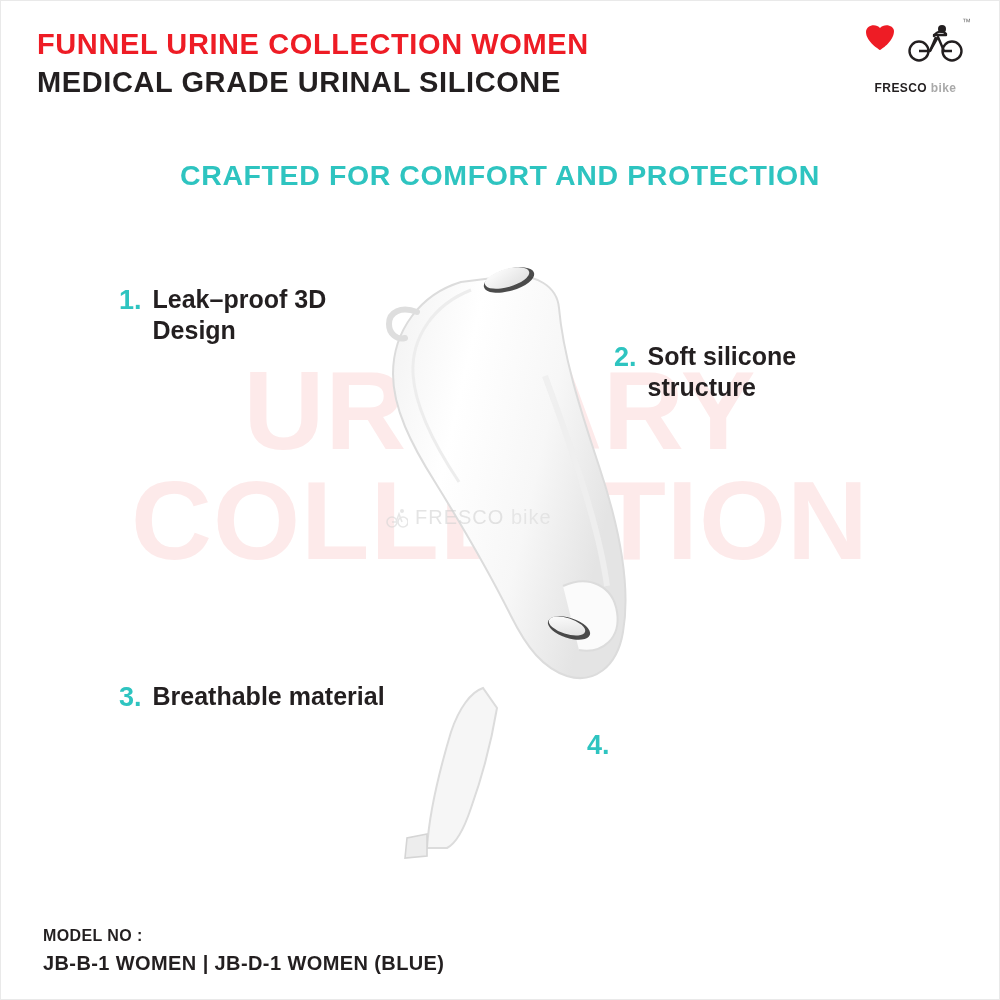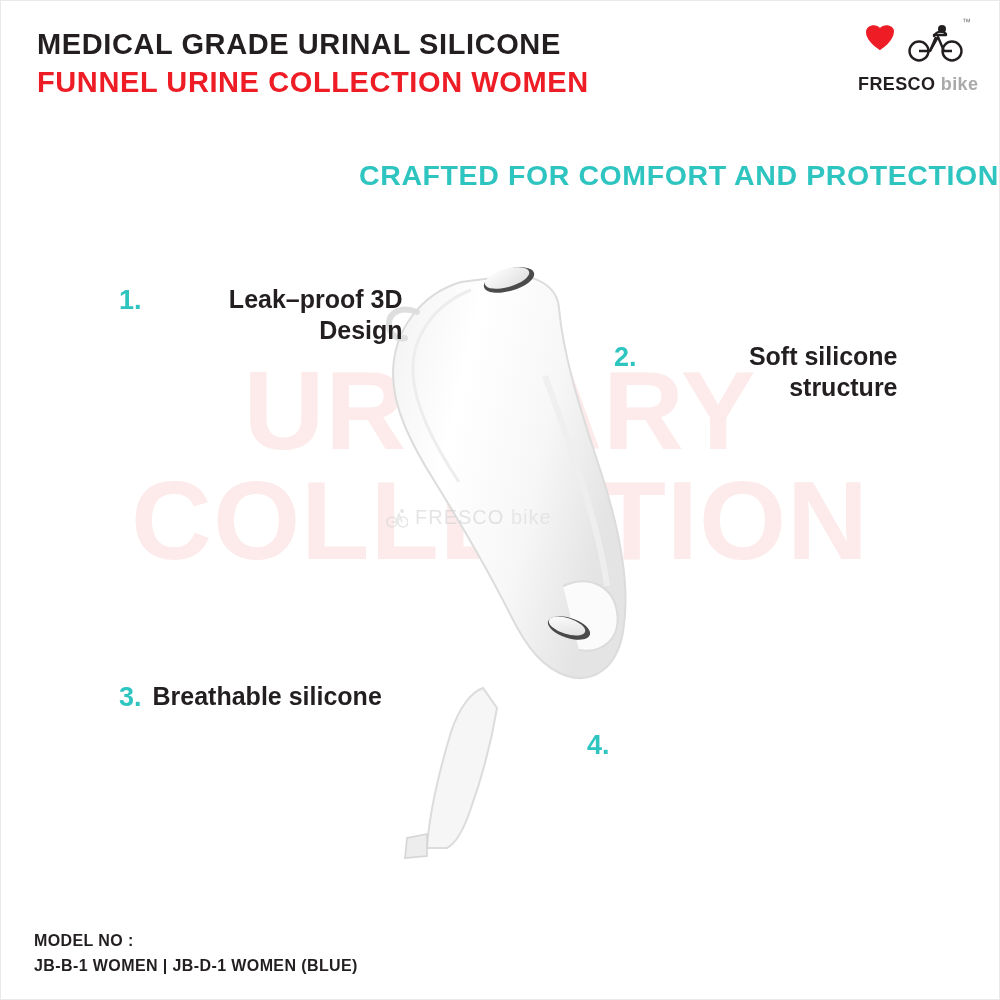"MEDICAL GRADE URINAL SILICONE" div.title-line { order: before "FUNNEL URINE COLLECTION WOMEN" -> after "FUNNEL URINE COLLECTION WOMEN" }
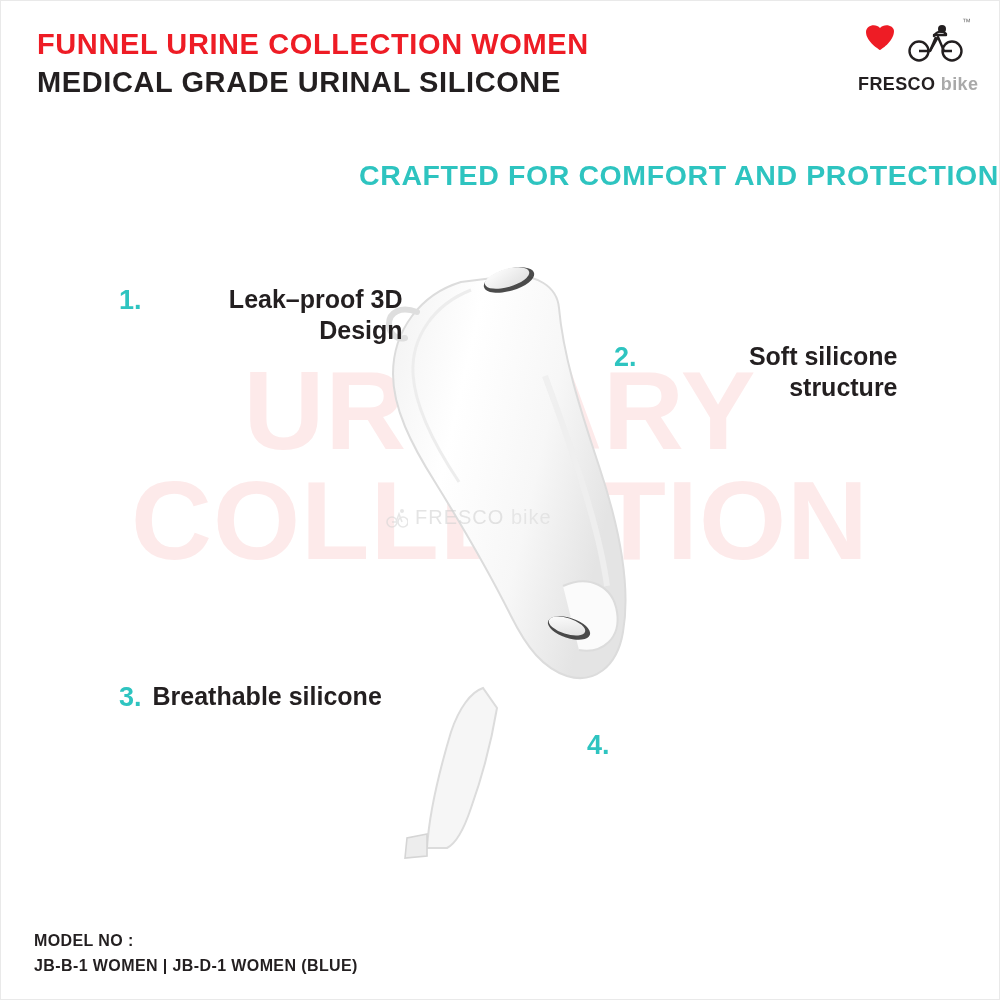"FRESCO bike" .brand-text { font-size: 18px -> 12px }
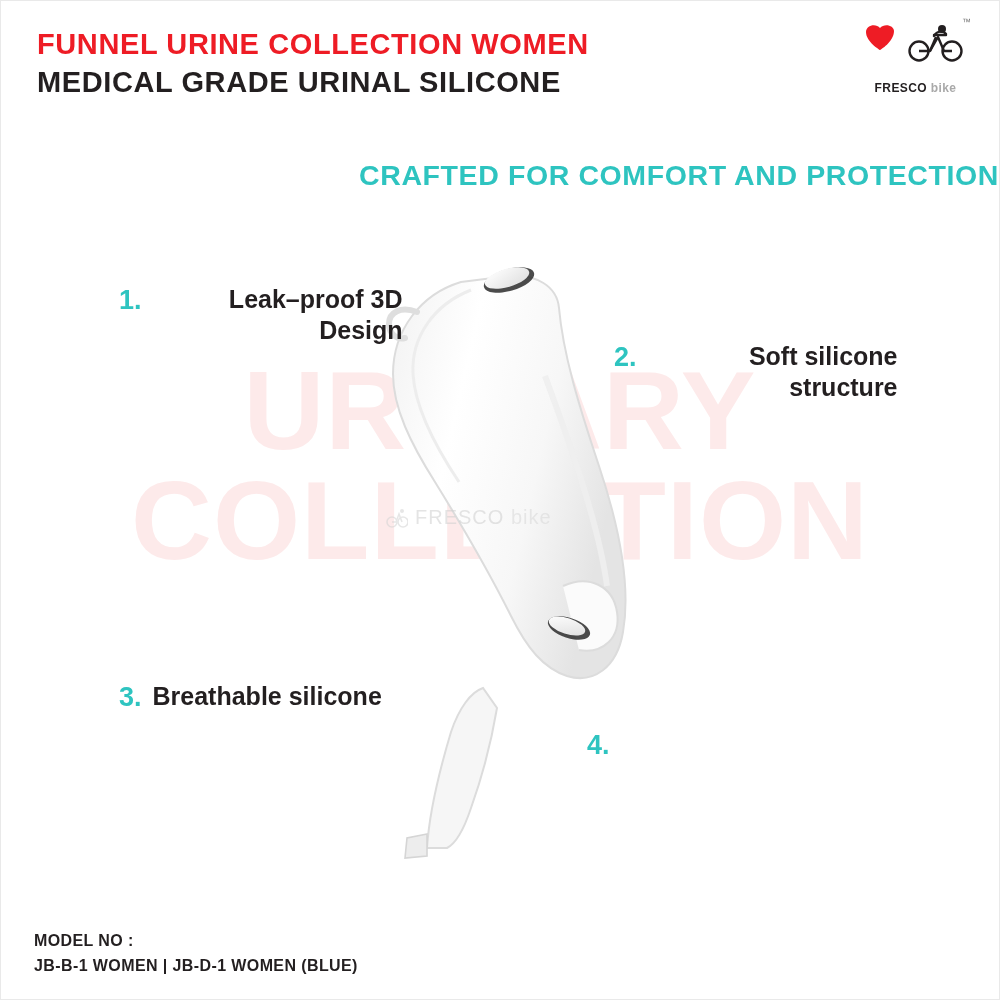"CRAFTED FOR COMFORT AND PROTECTION" .subhead { text-align: right -> center }
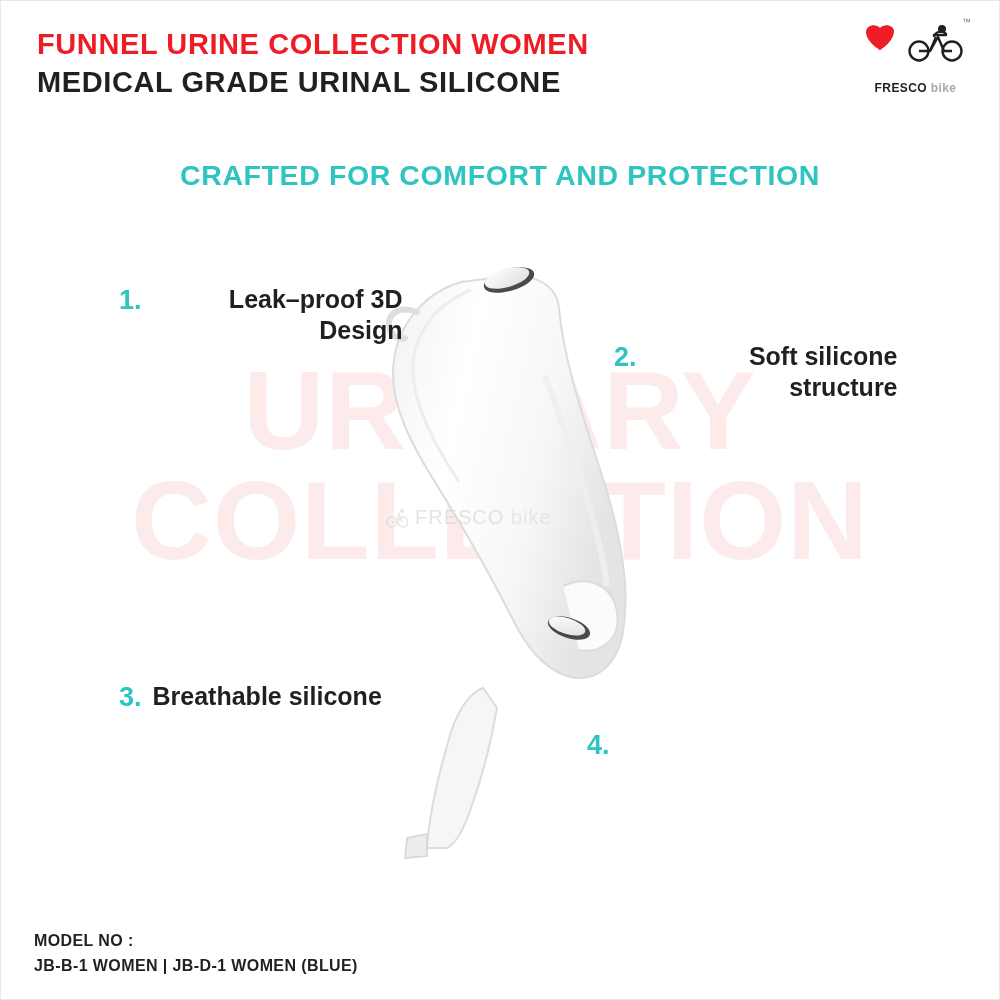"Leak–proof 3D Design" .feature .ftext { text-align: right -> none }
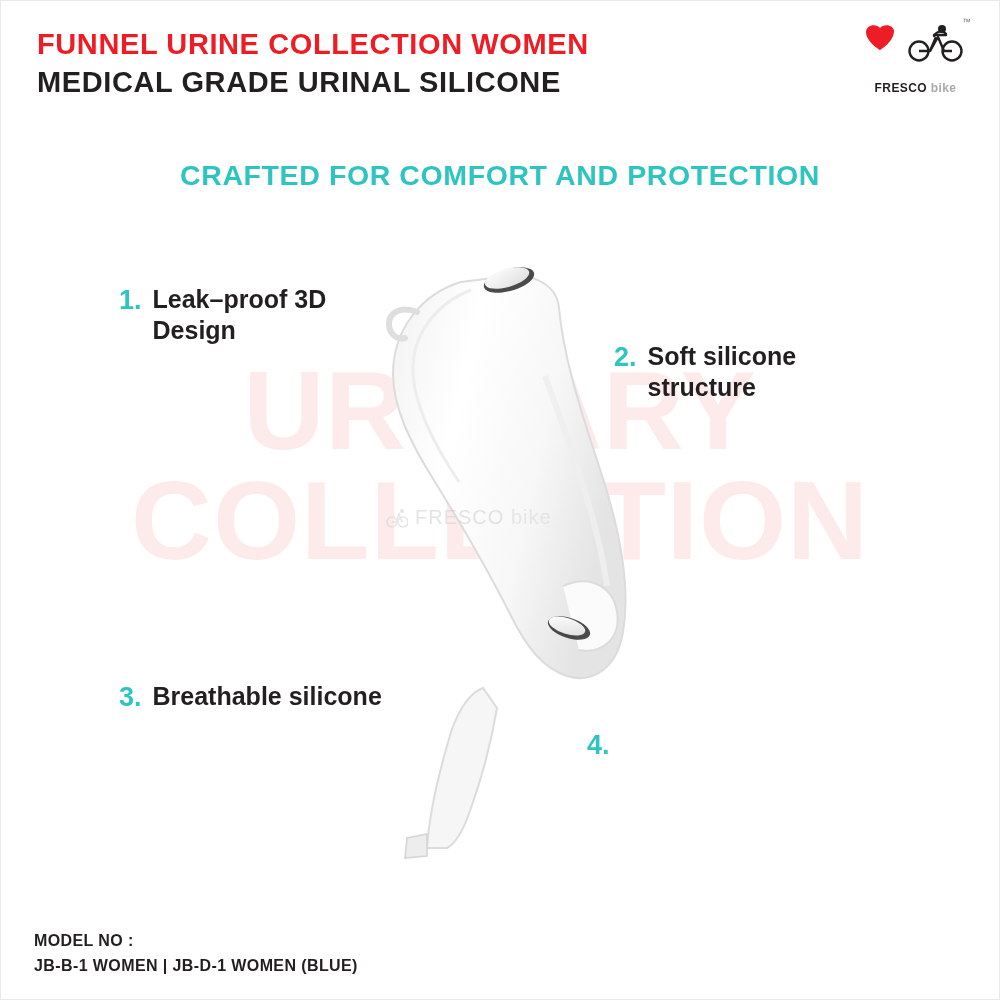"Breathable silicone" div.ftext { text: silicone -> material }
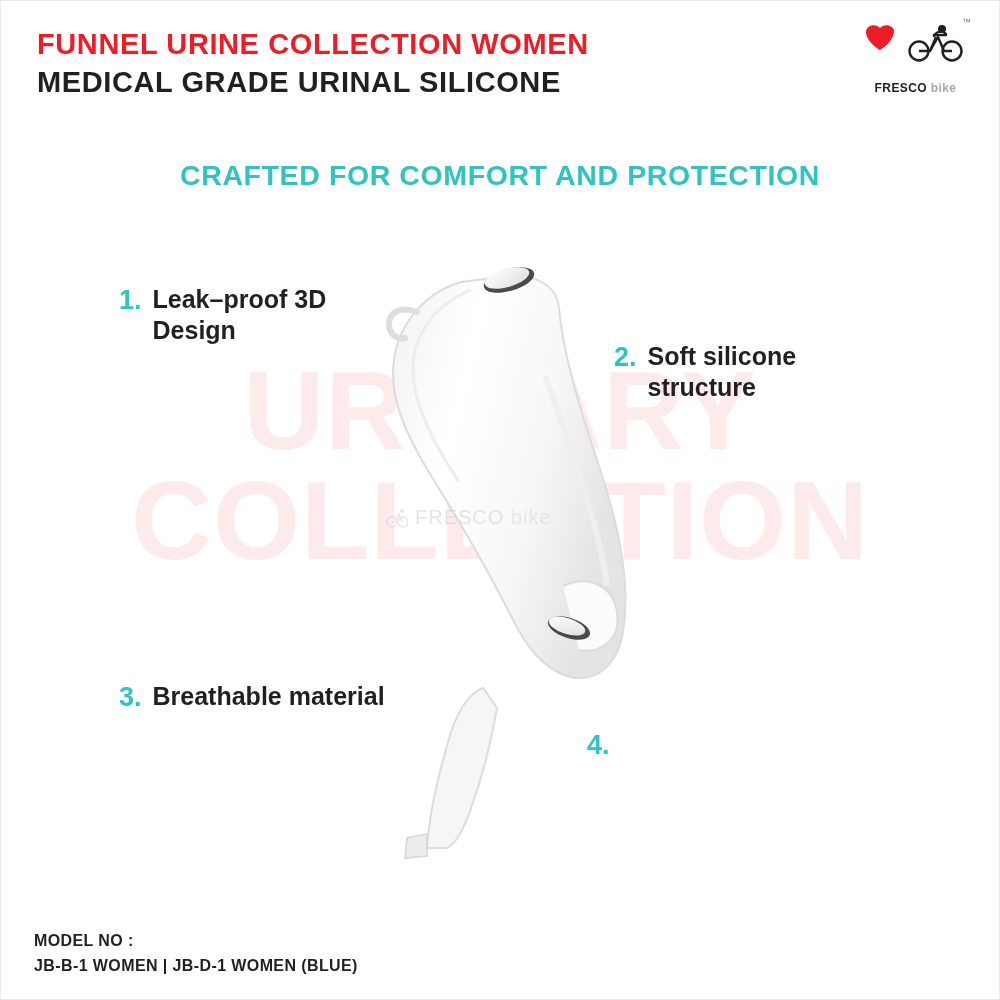"MODEL NO :" .footer { left: 33px -> 42px }
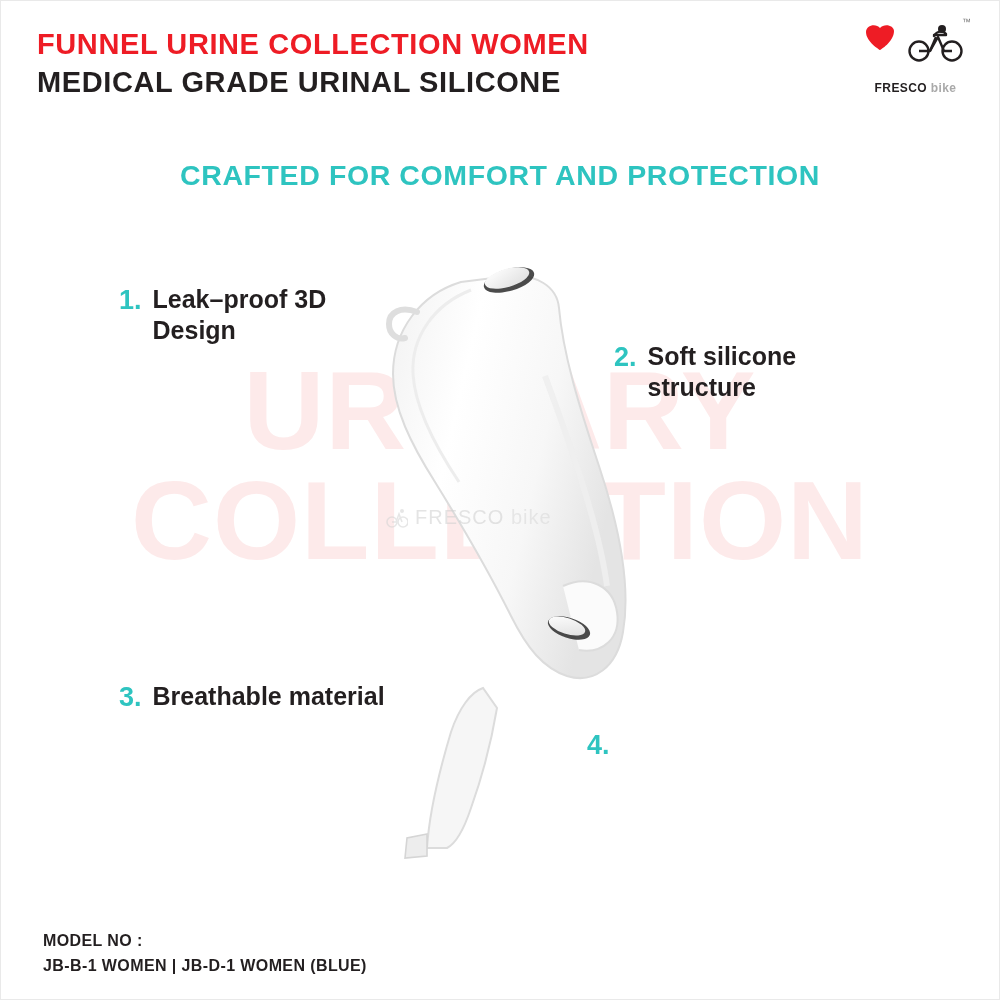"JB-B-1 WOMEN | JB-D-1 WOMEN" .footer .model-value { font-size: 16px -> 20px }
